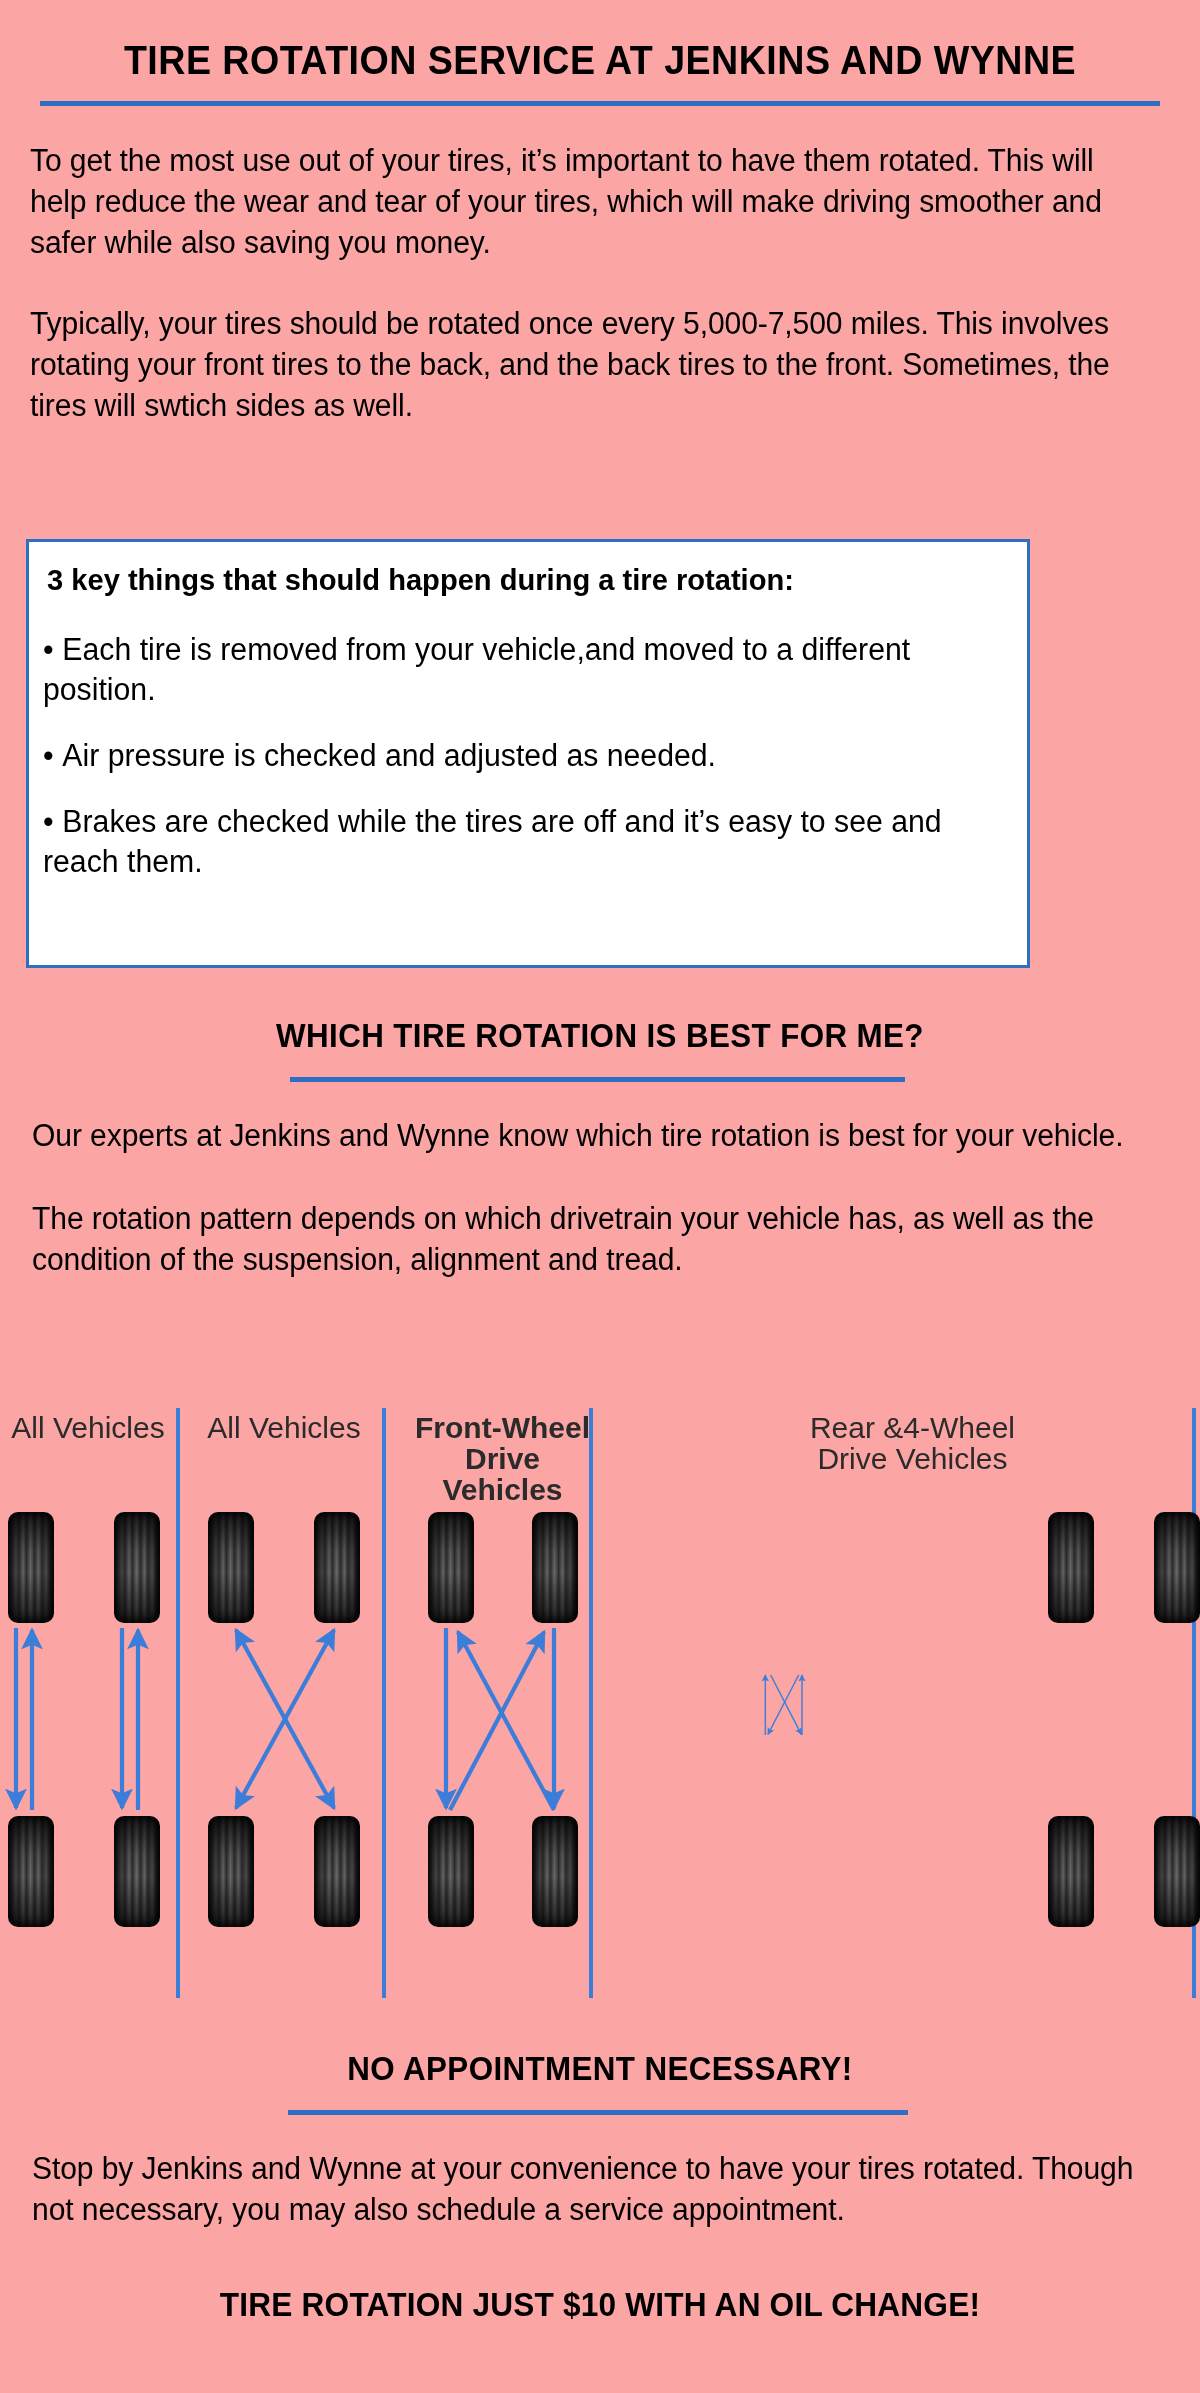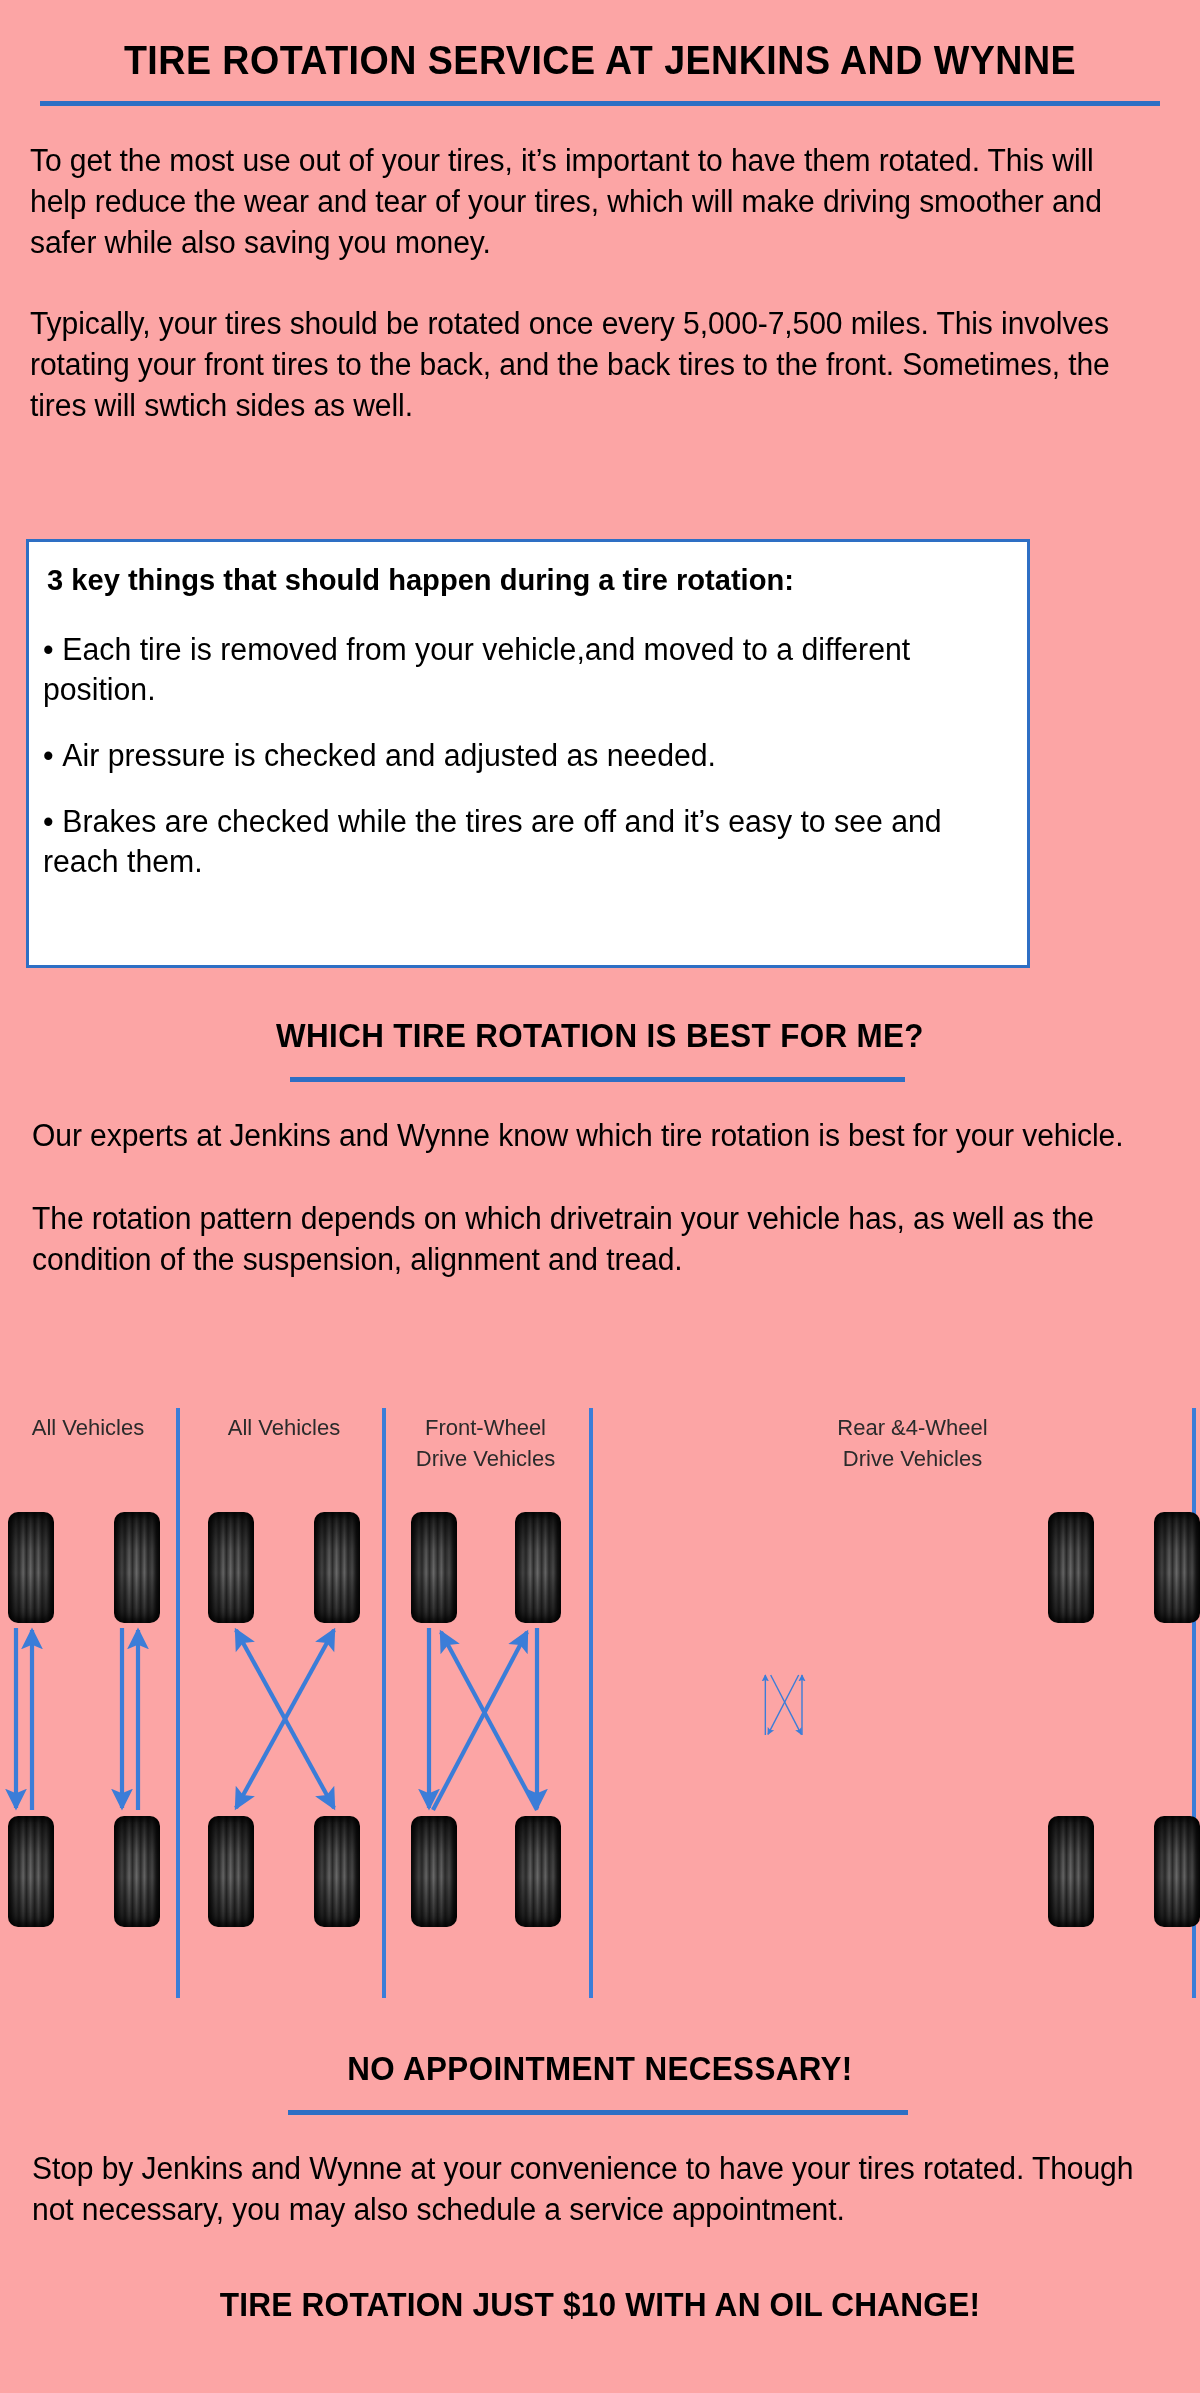"All Vehicles" .panel-label { font-size: 22px -> 30px }
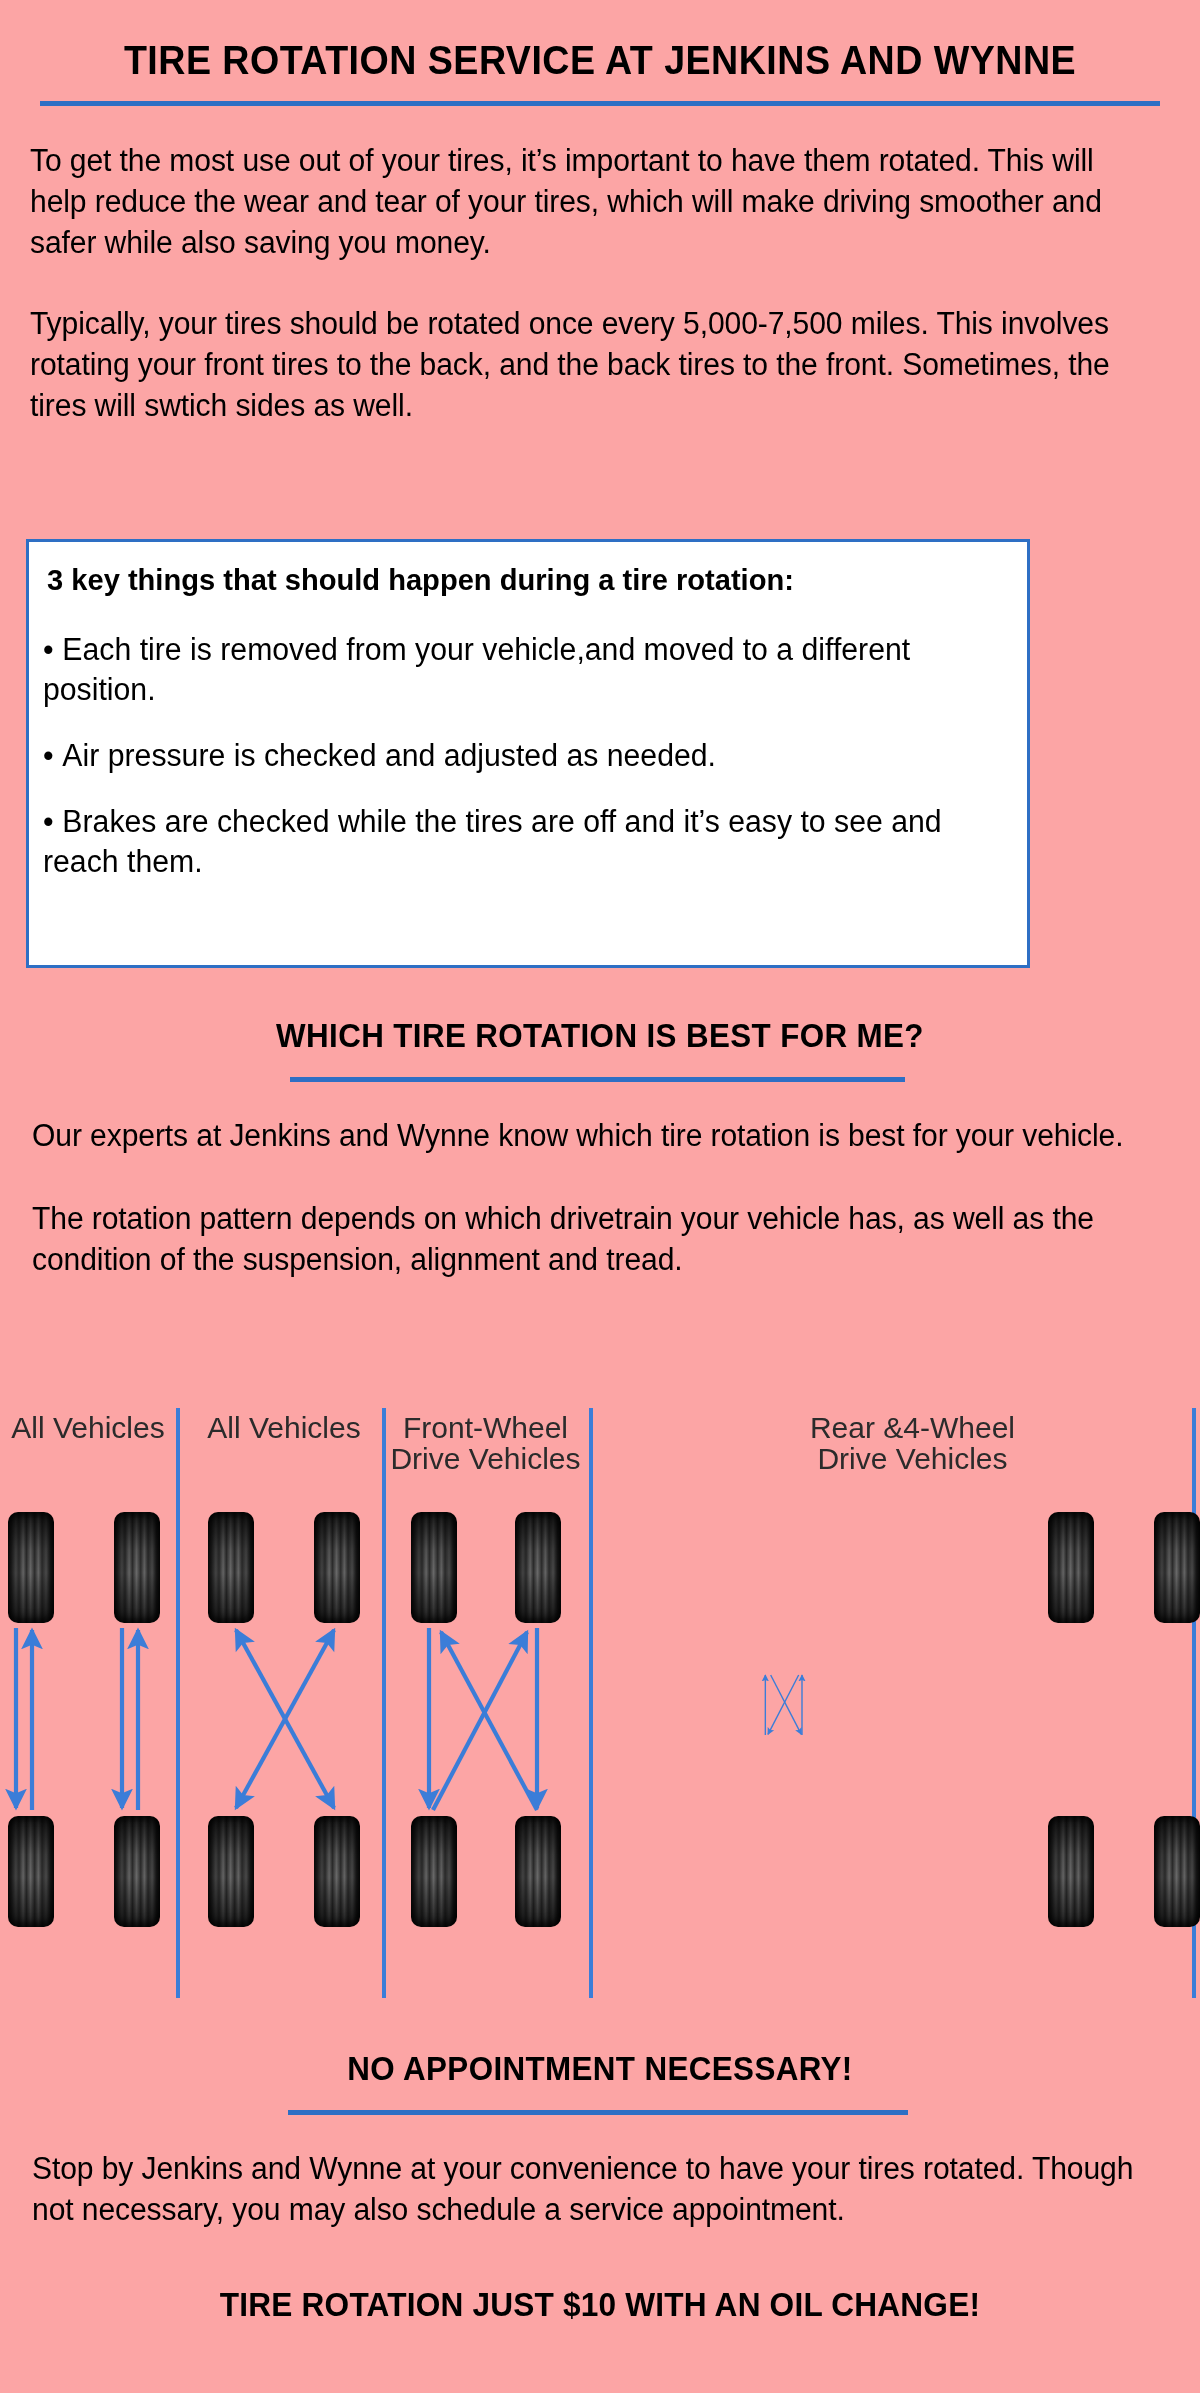"Front-Wheel" div.panel { font-weight: none -> bold; left: 387px -> 404px }
